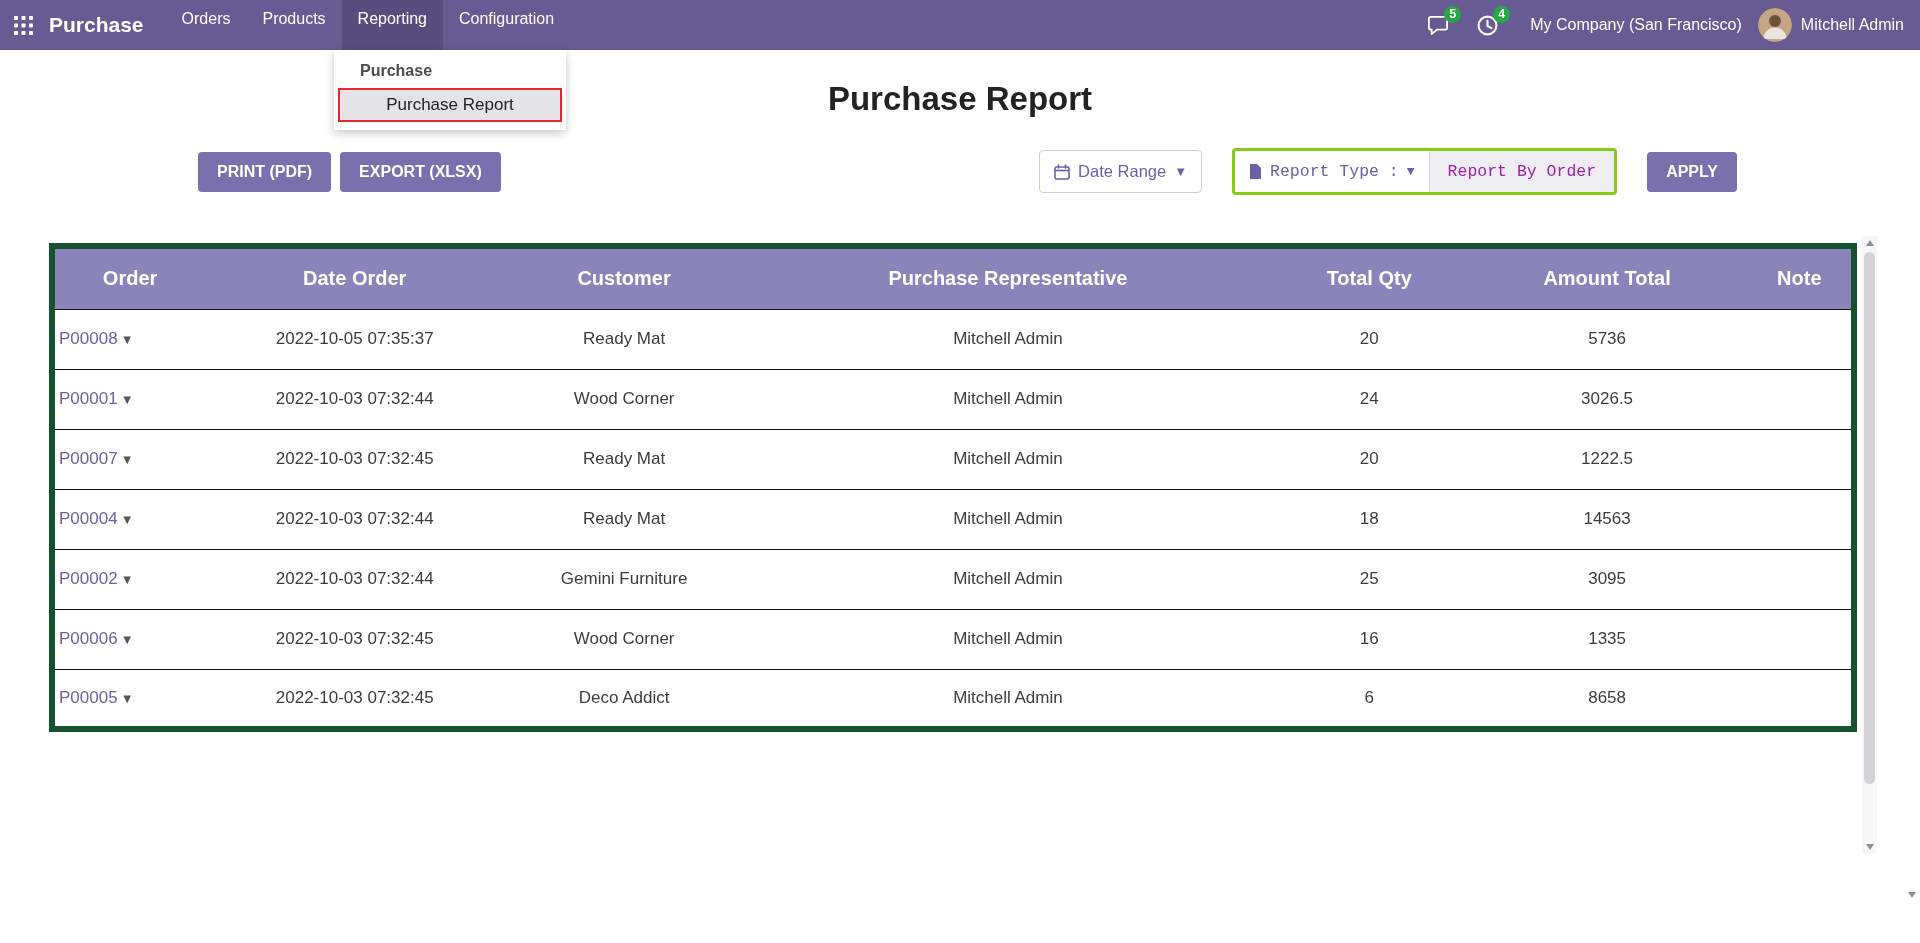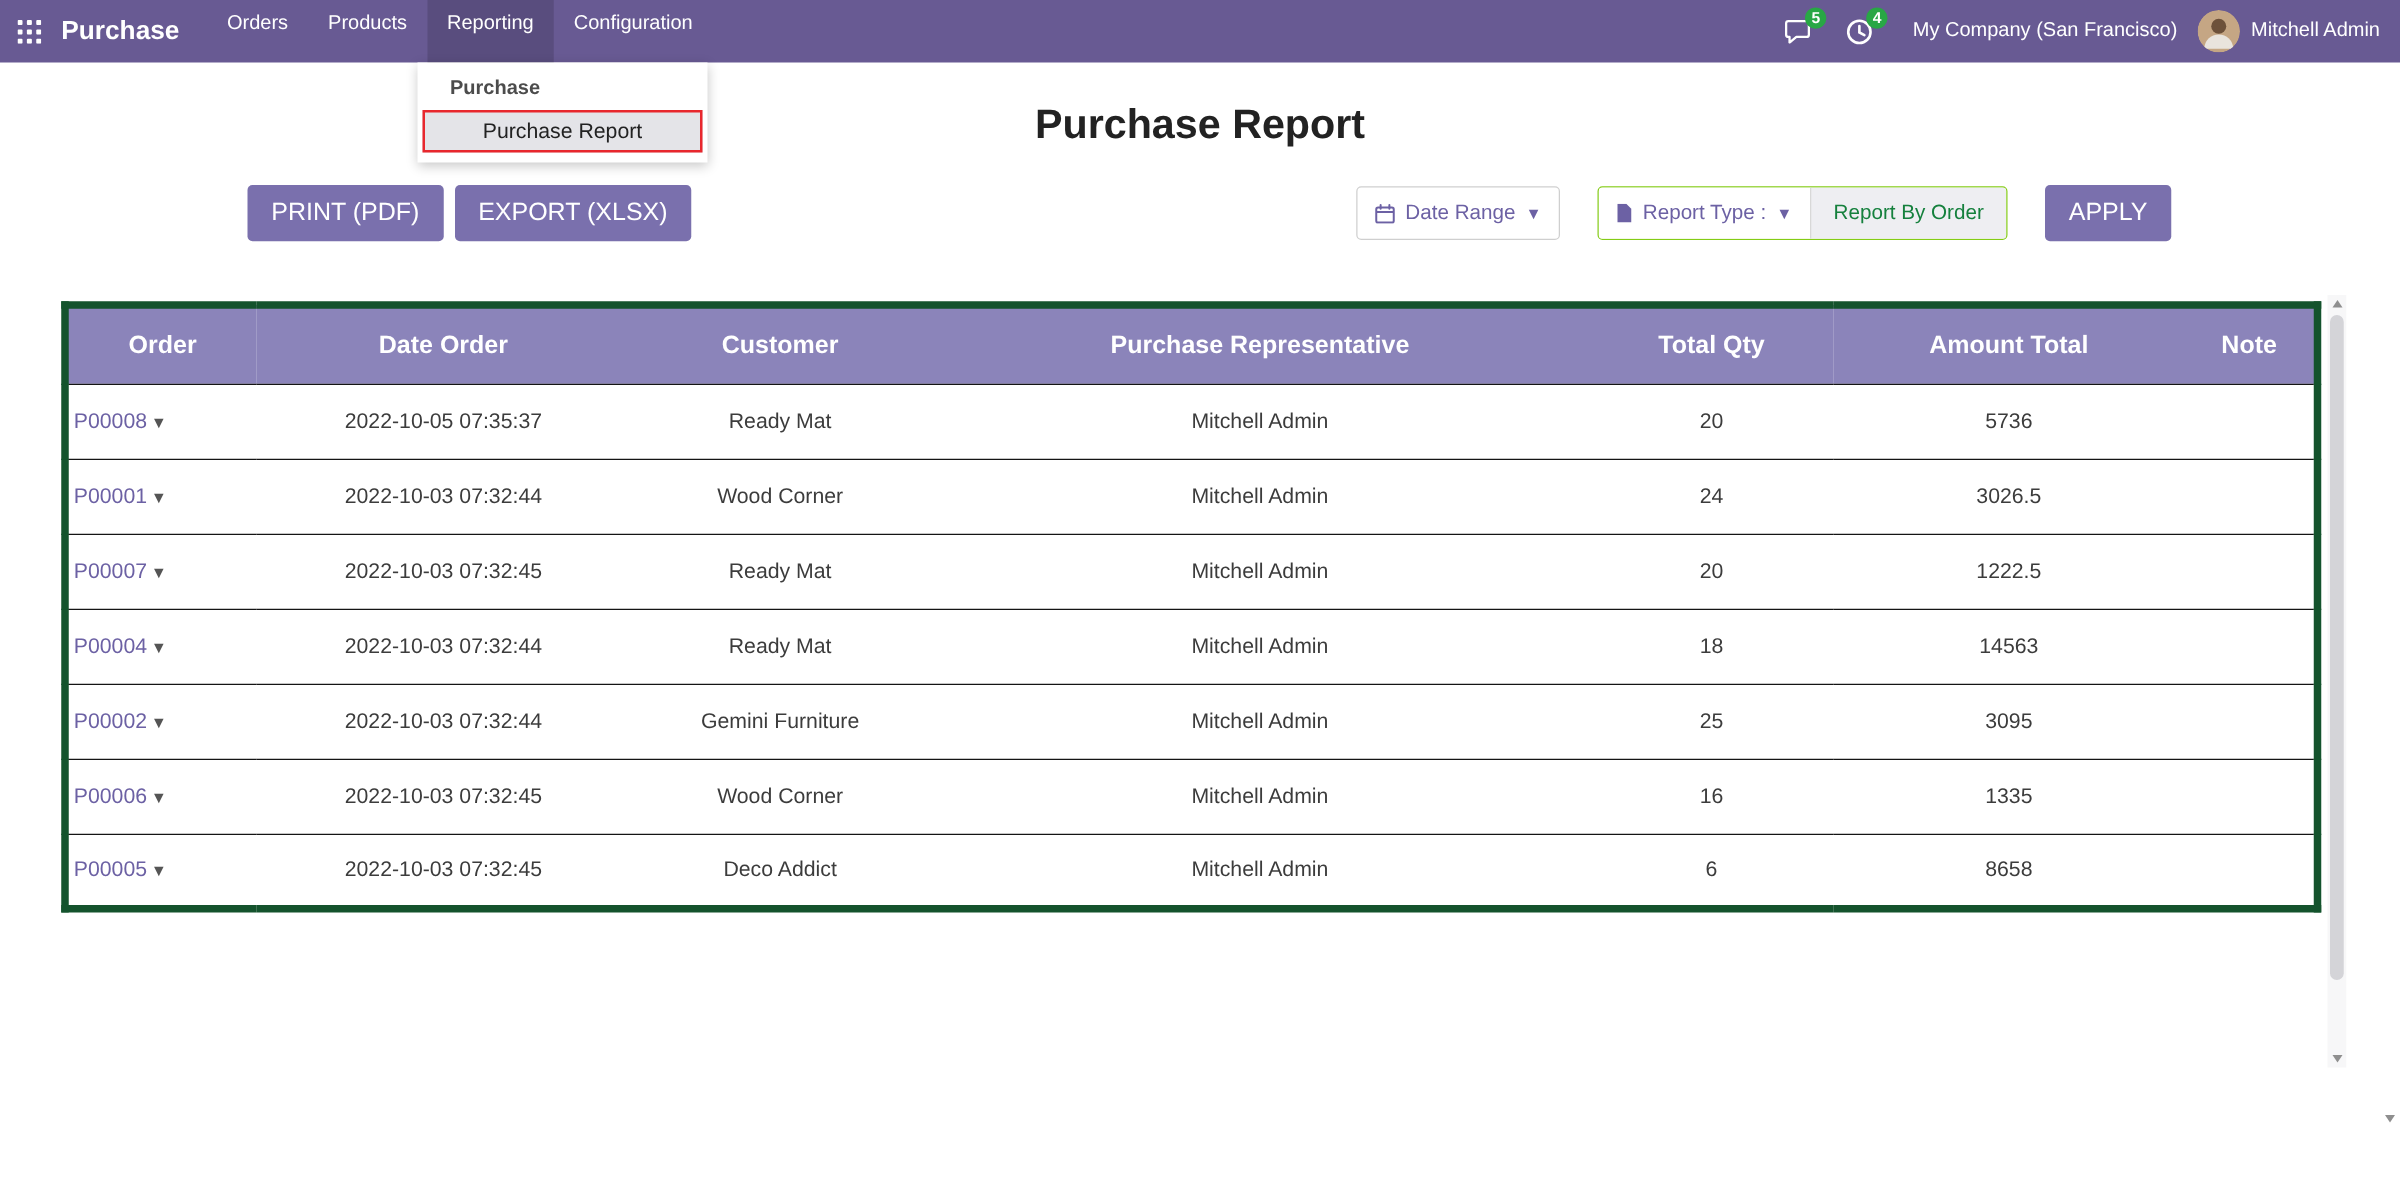"PRINT (PDF)" .btn-primary { font-size: 20px -> 16px; font-weight: none -> bold }
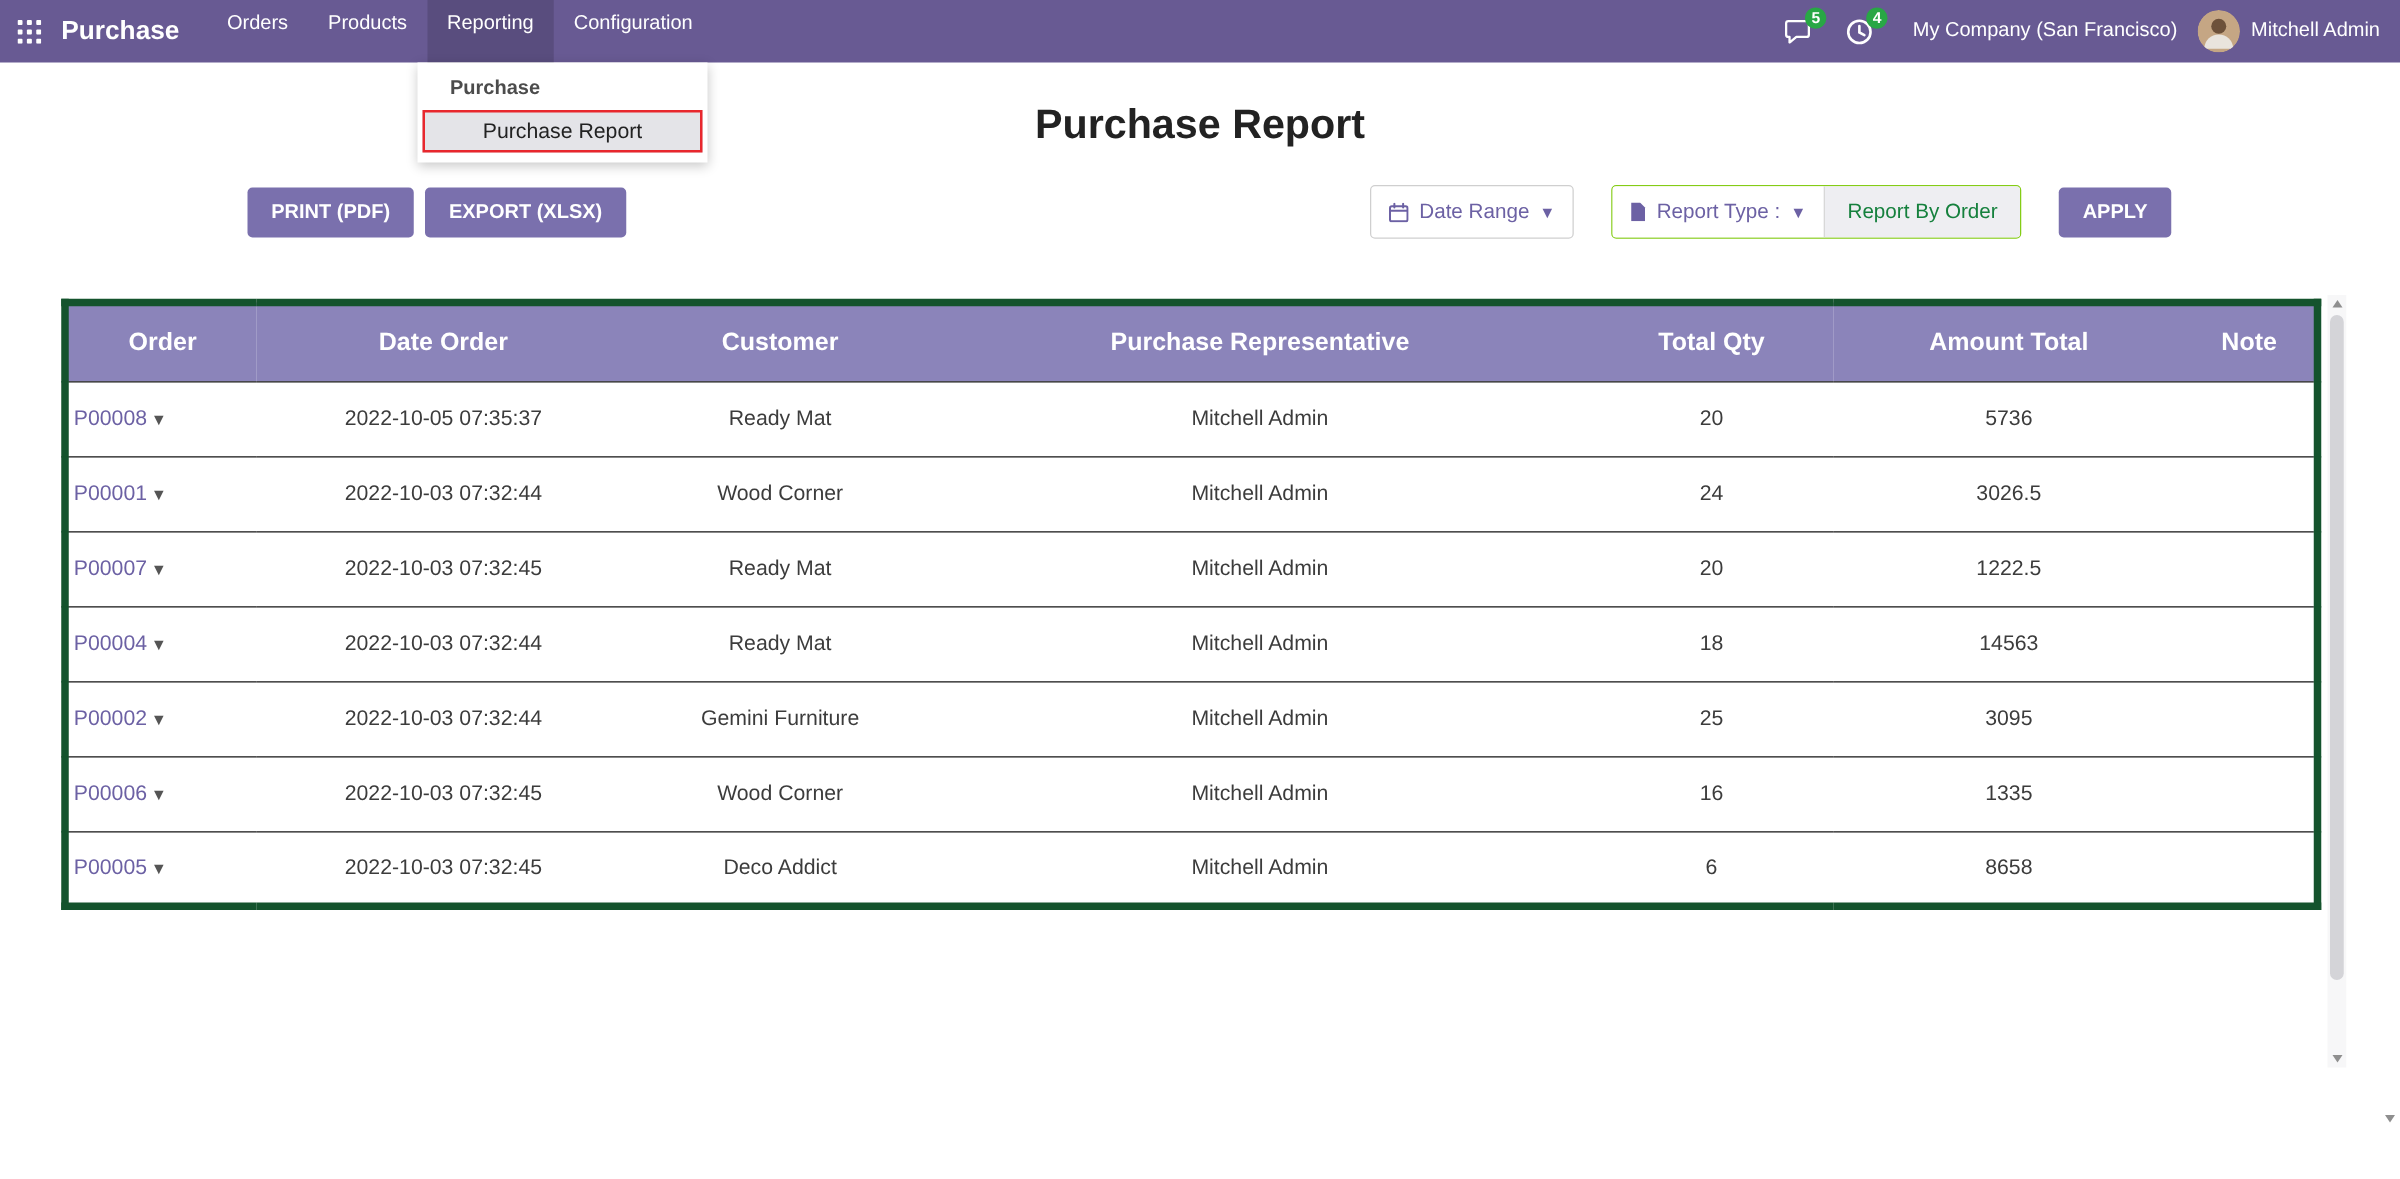"Report Type :" .report-group { border: 1px solid #84cc16 -> 3px solid #84cc16; font-family: none -> Liberation Mono, monospace }
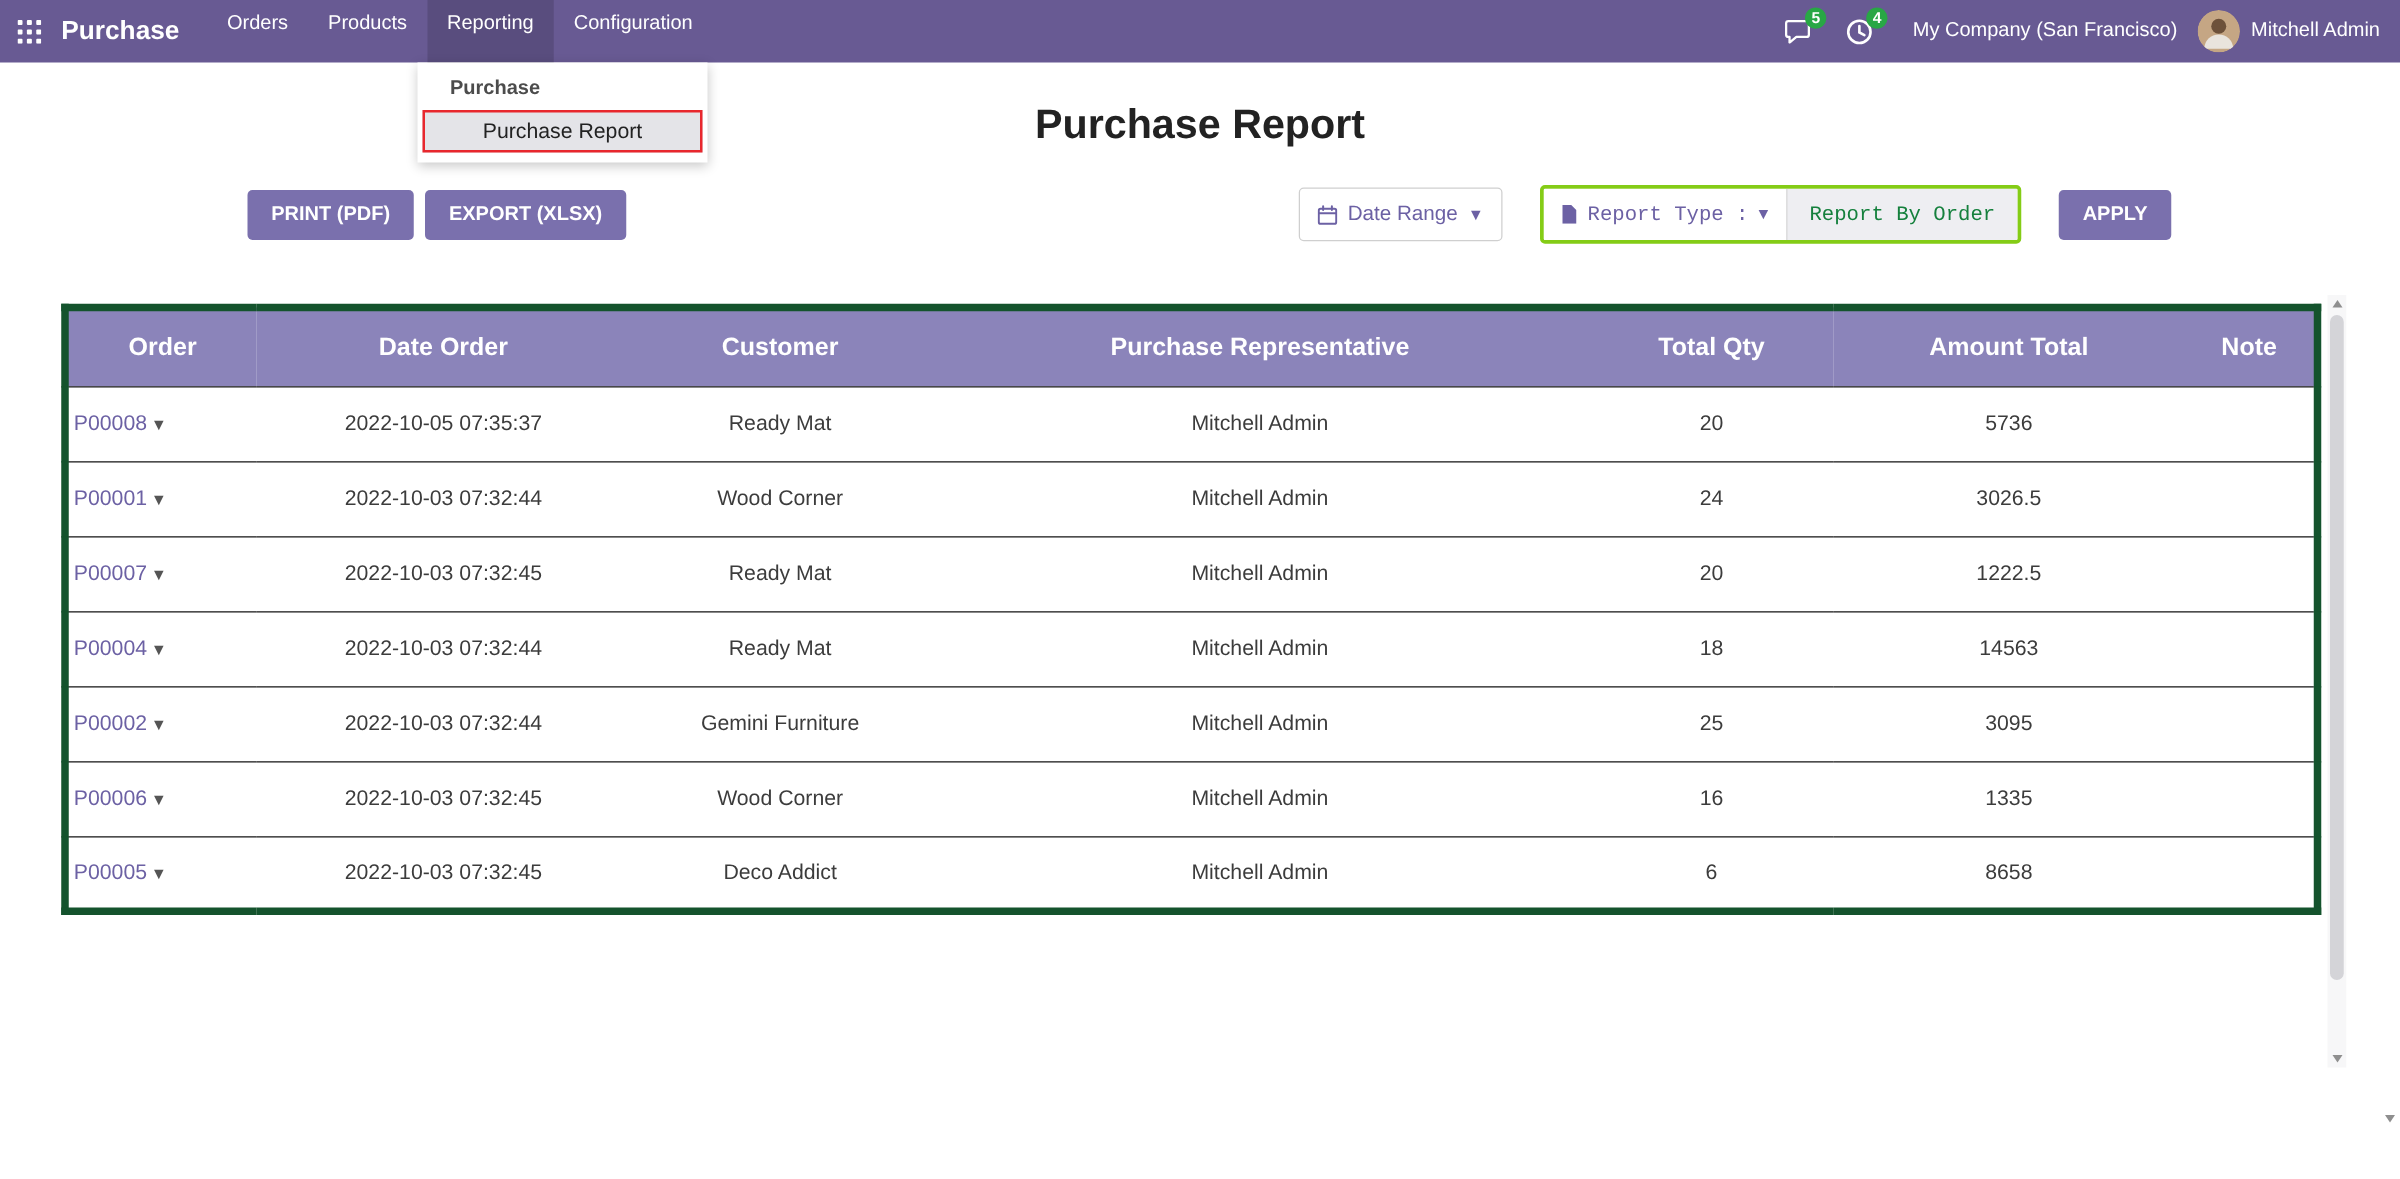"Report By Order" .report-value { color: #15803d -> #a21caf }
